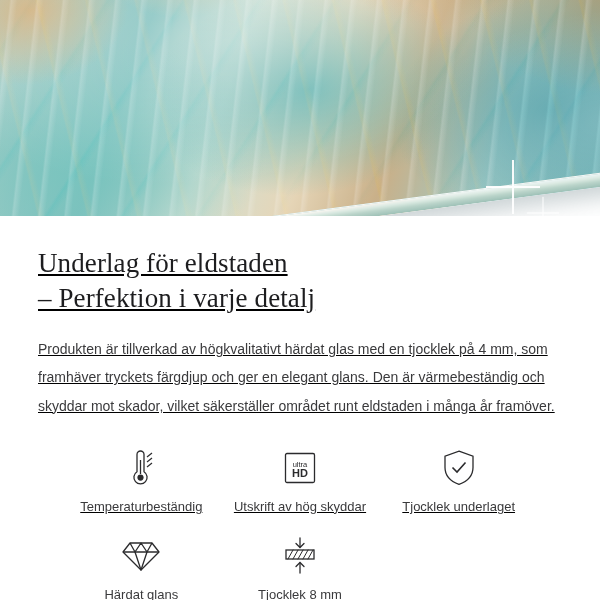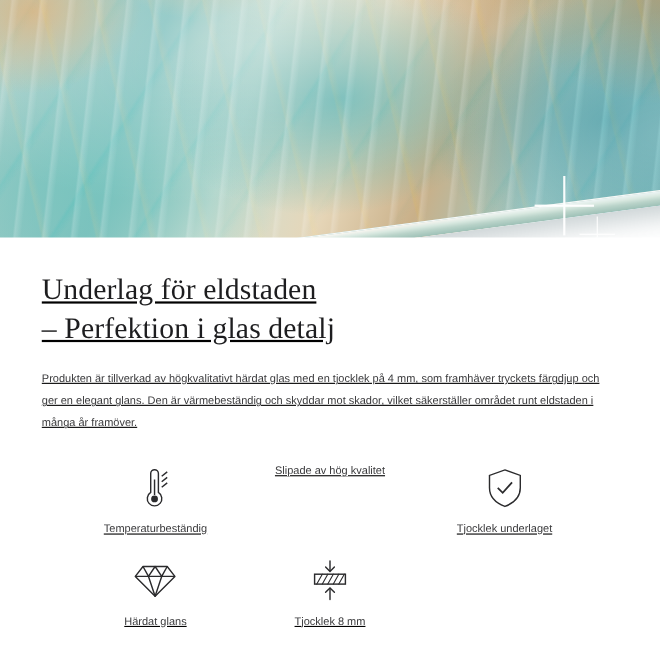"– Perfektion i glas detalj" span.line { text: glas -> varje }
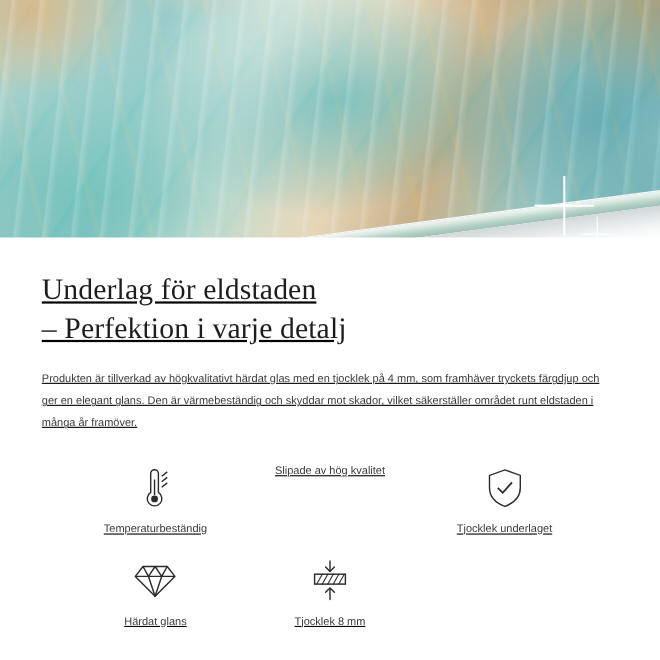"Produkten är tillverkad av" .body-copy { font-size: 10px -> 14px }
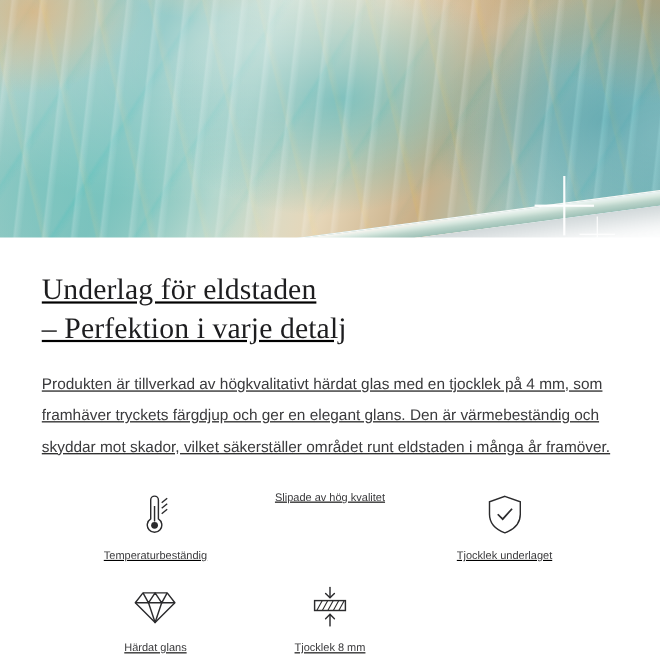"ultra" span.feature-icon { html: none -> <span> <svg> <rect></rect> <text>ultra</text> <text>HD</text> </svg> </span> }
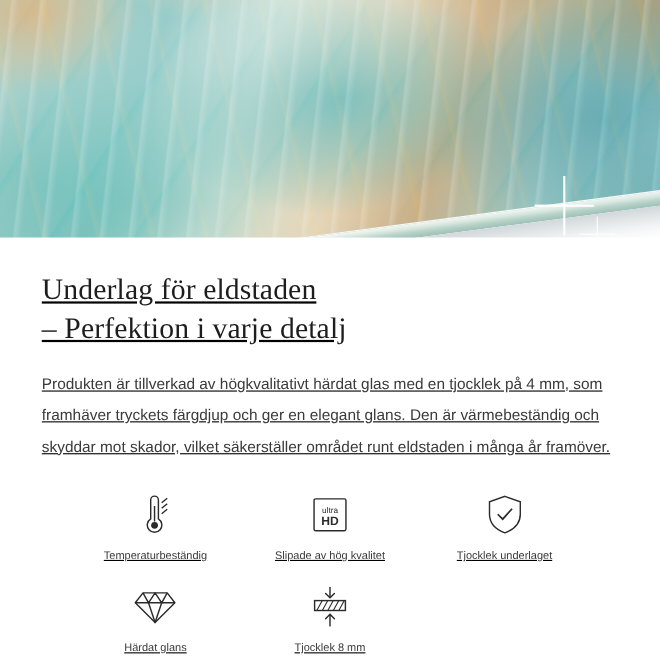"Temperaturbeständig" .feature-label { font-size: 10px -> 13px }
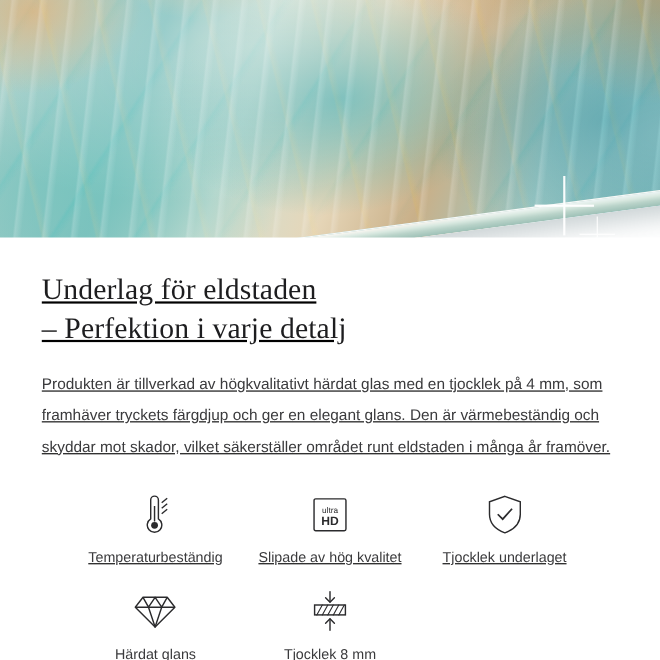"Slipade av hög kvalitet" span.feature-label { text: Slipade av hög kvalitet -> Utskrift av hög skyddar }
